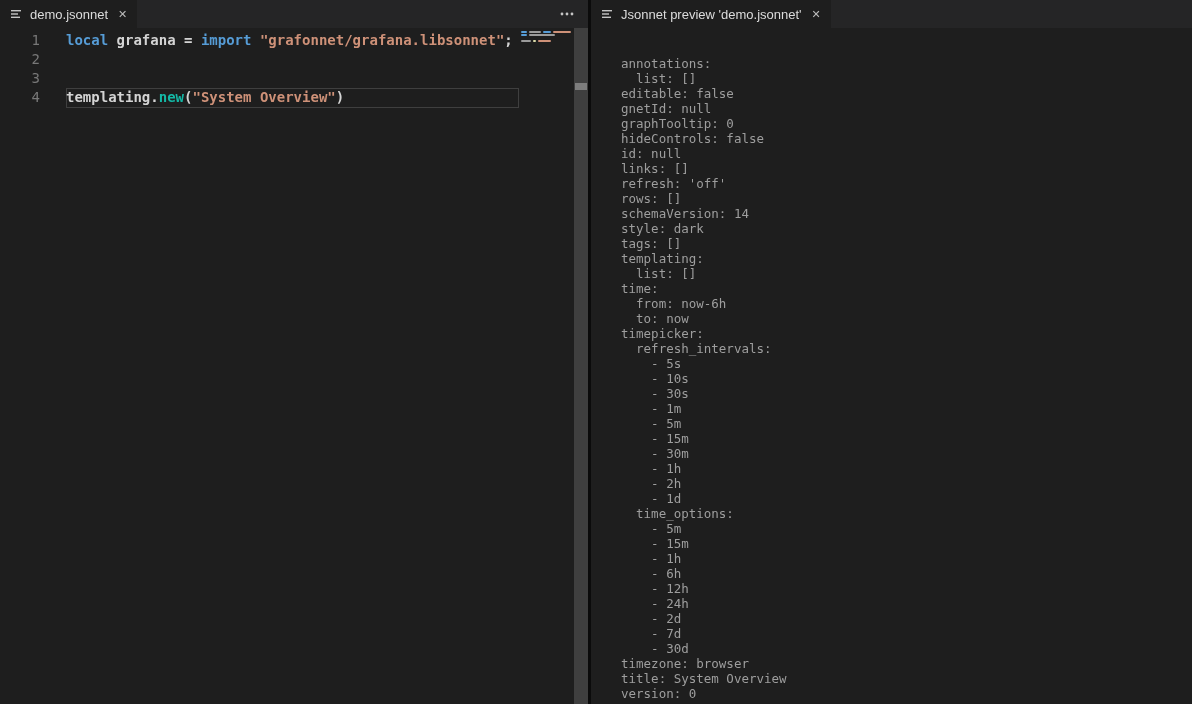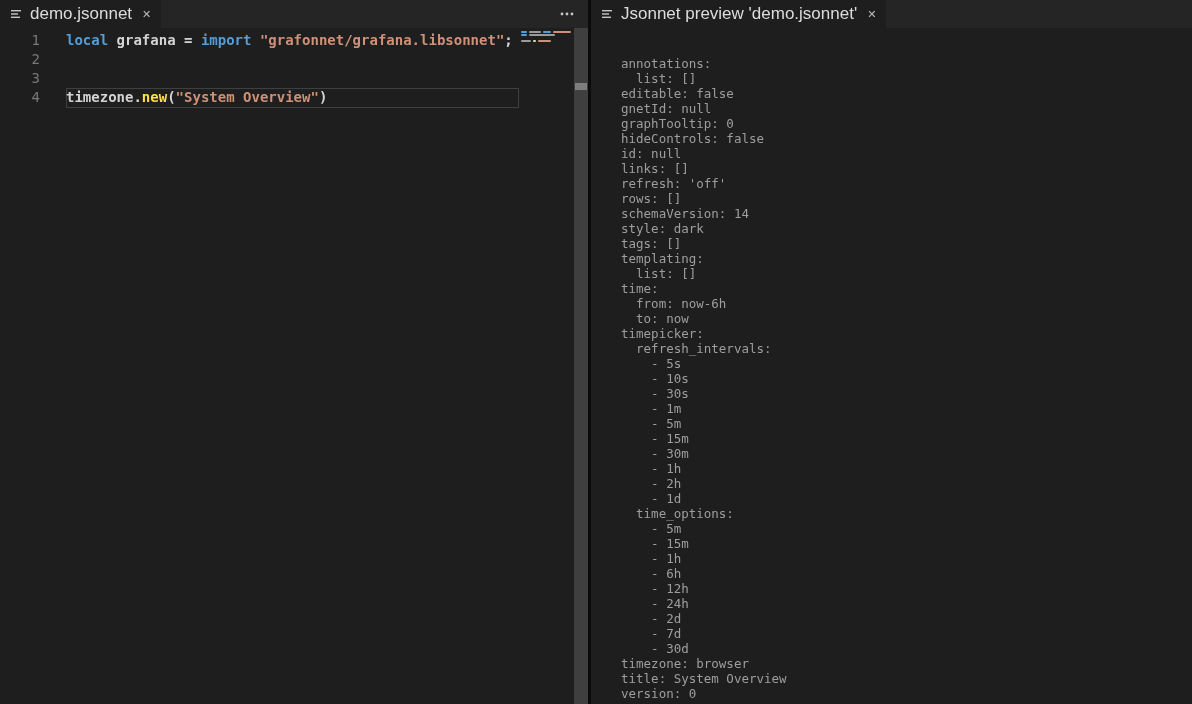"demo.jsonnet" .tab-label { font-size: 17px -> 13px }
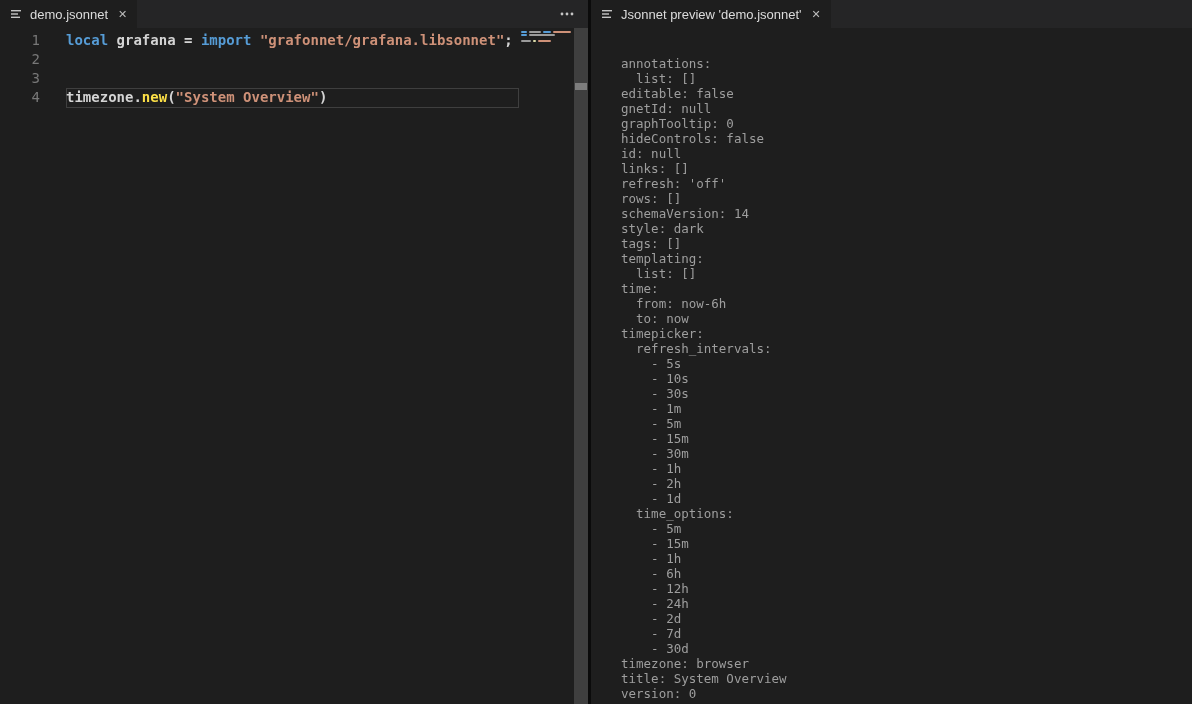"timezone." span.tk-fg { text: timezone -> templating }
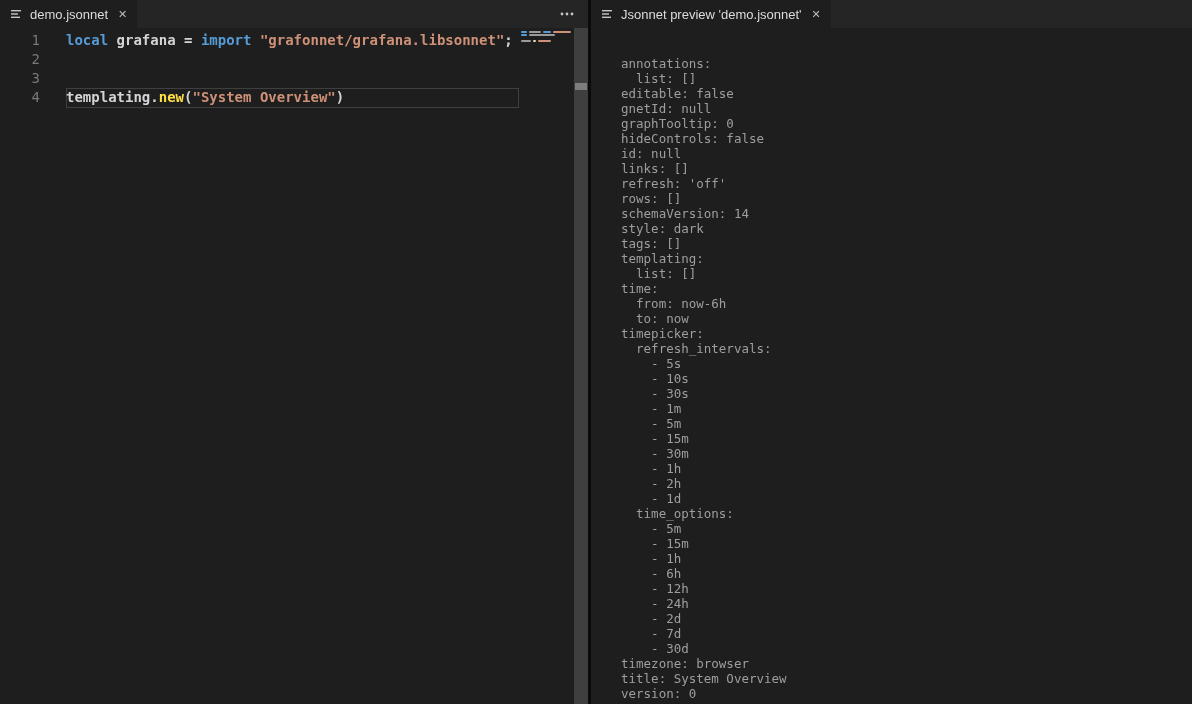"new" .tk-fn { color: #fde047 -> #14b8a6 }
